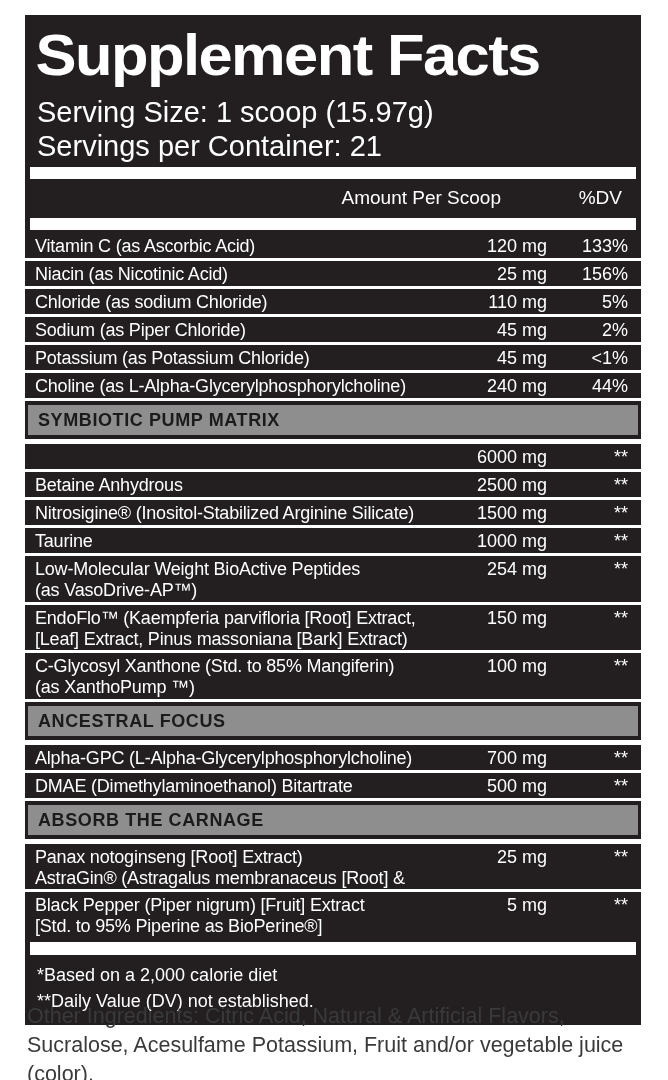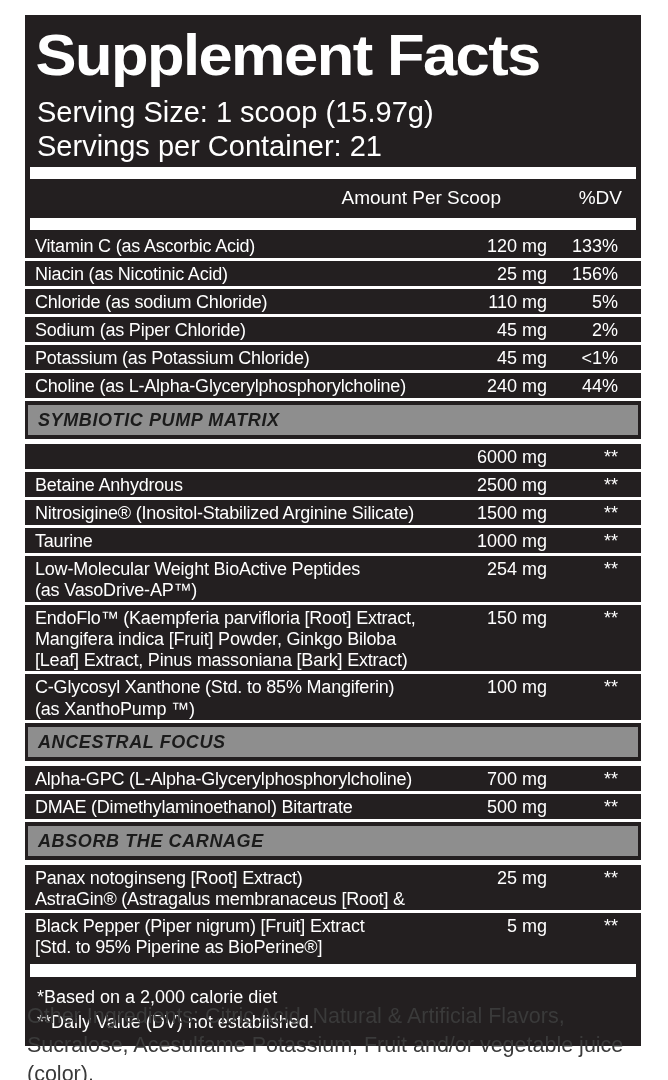"133%" .row .dv { right: 23px -> 13px }
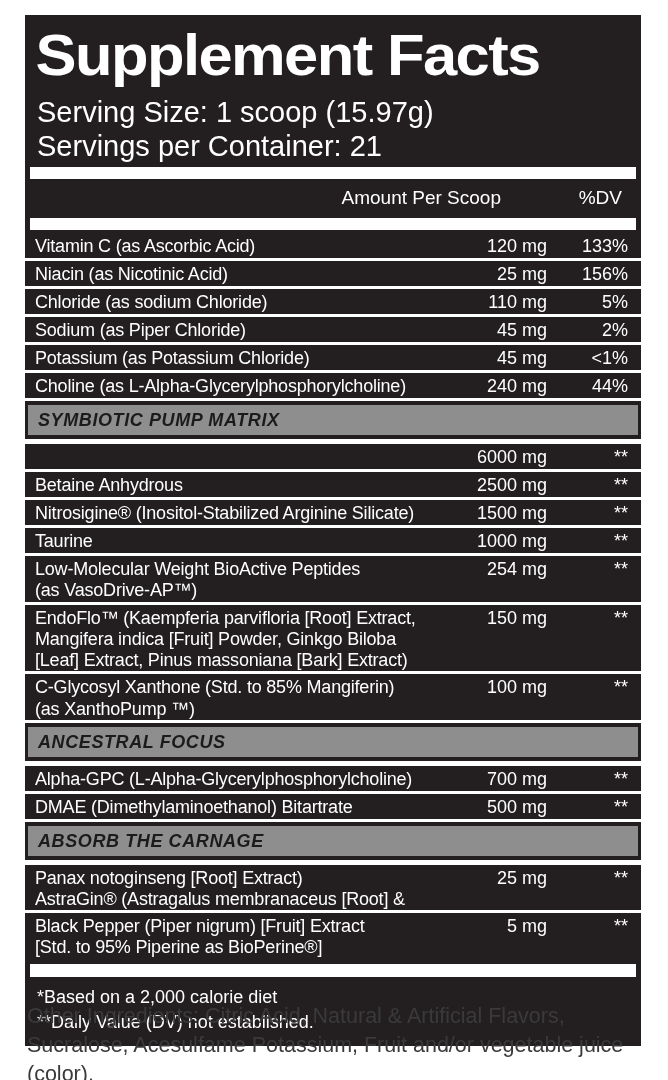"SYMBIOTIC PUMP MATRIX" .sec-wrap { font-style: italic -> none }
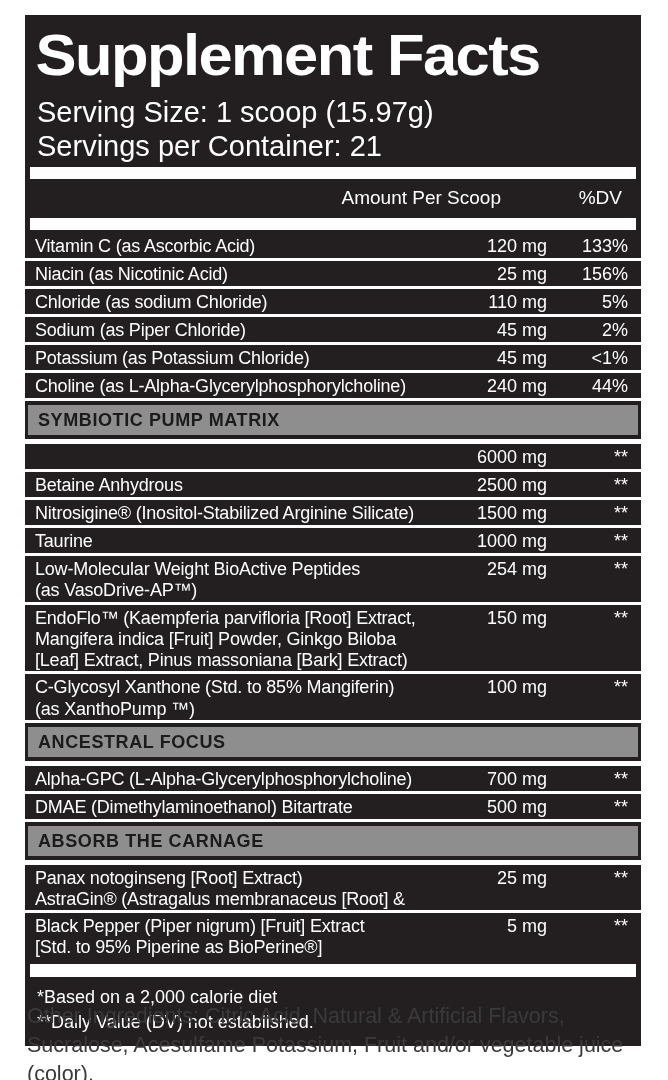"Mangifera indica [Fruit] Powder, Ginkgo" div.line { html: <div>Mangifera indica [Fruit] Powder, Ginkgo Biloba</div> -> none }
